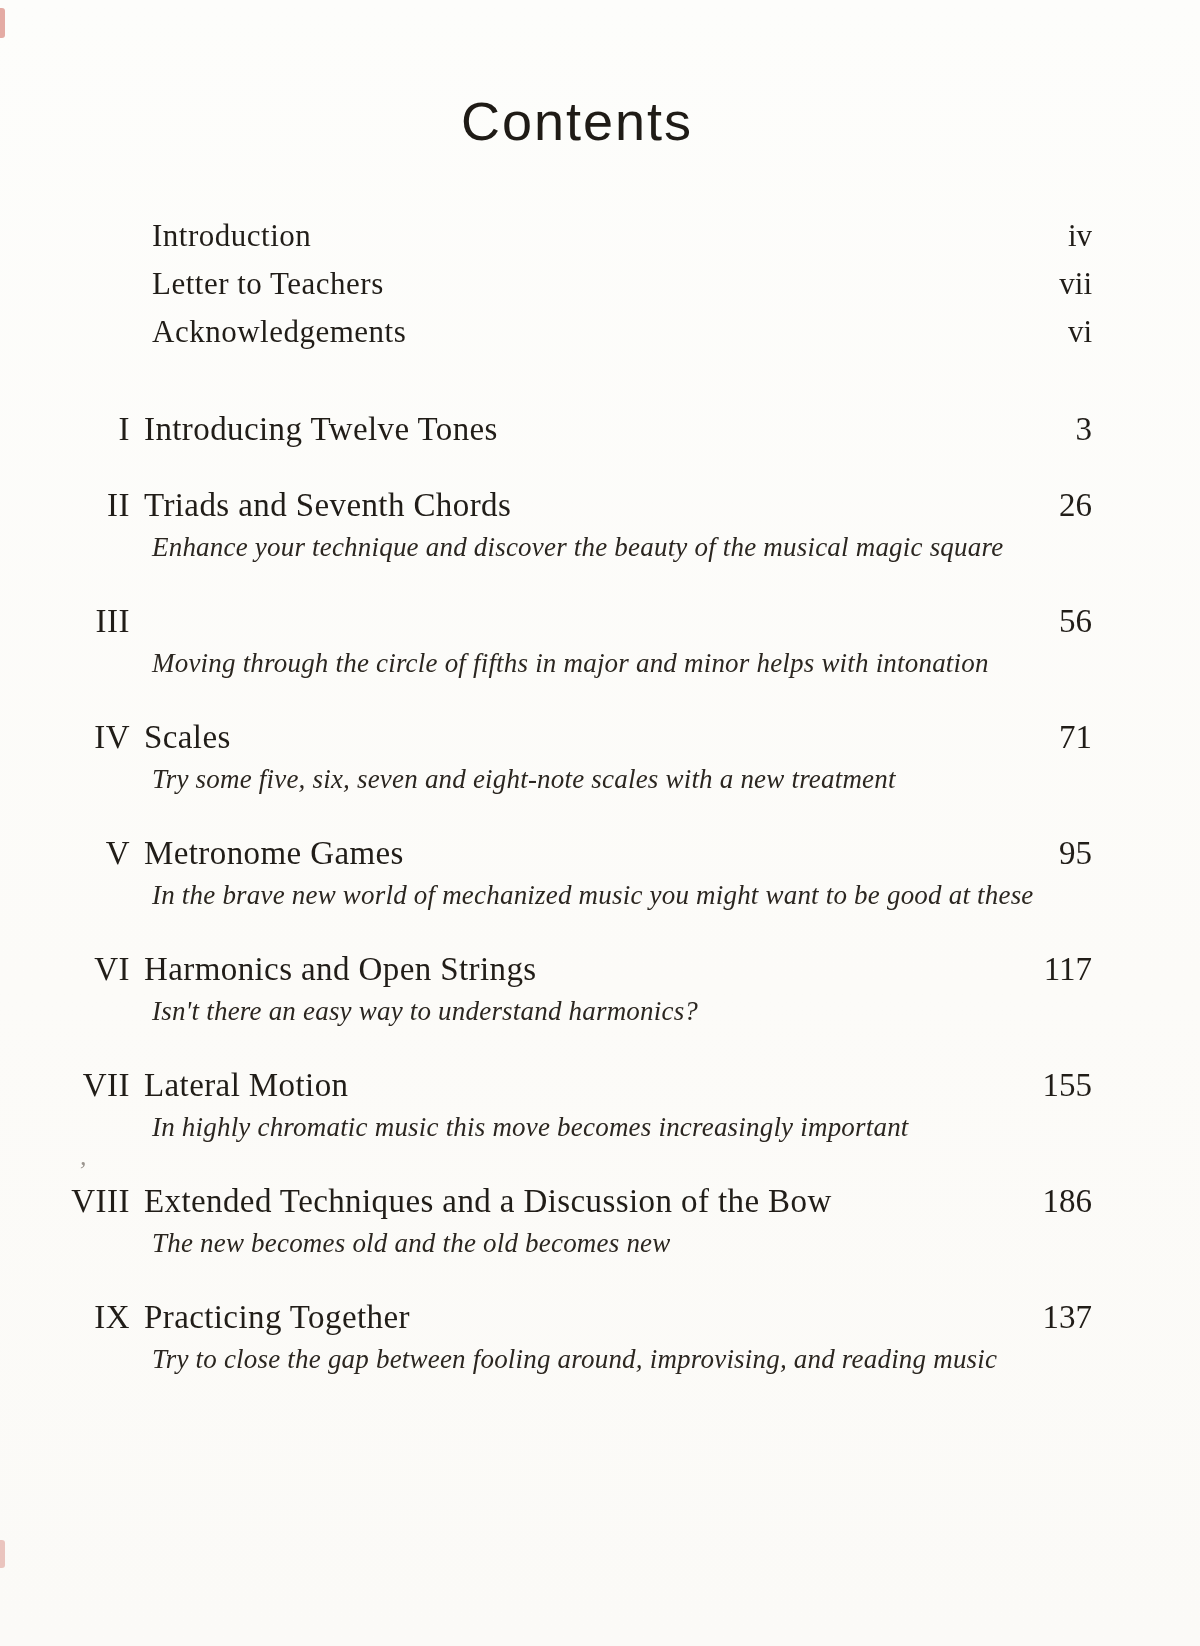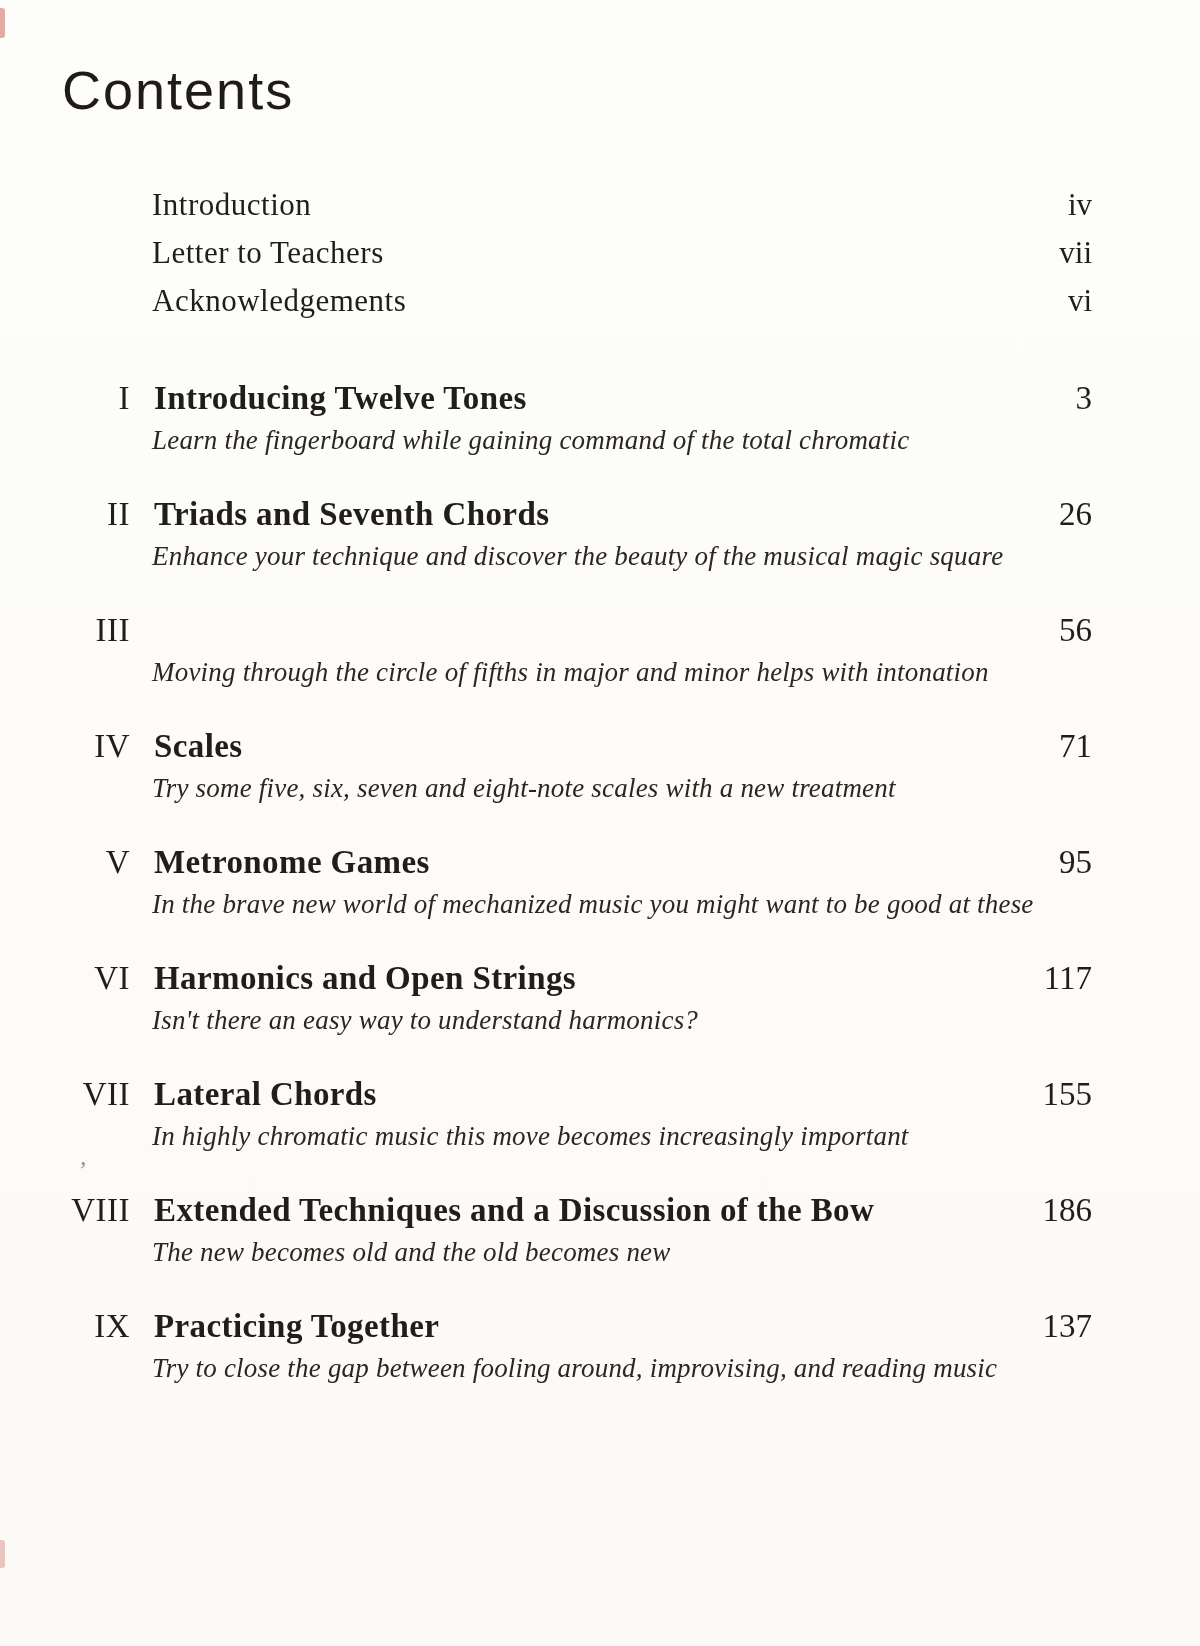"Contents" .doc-title { margin-top: 61px -> 92px; text-align: left -> center }
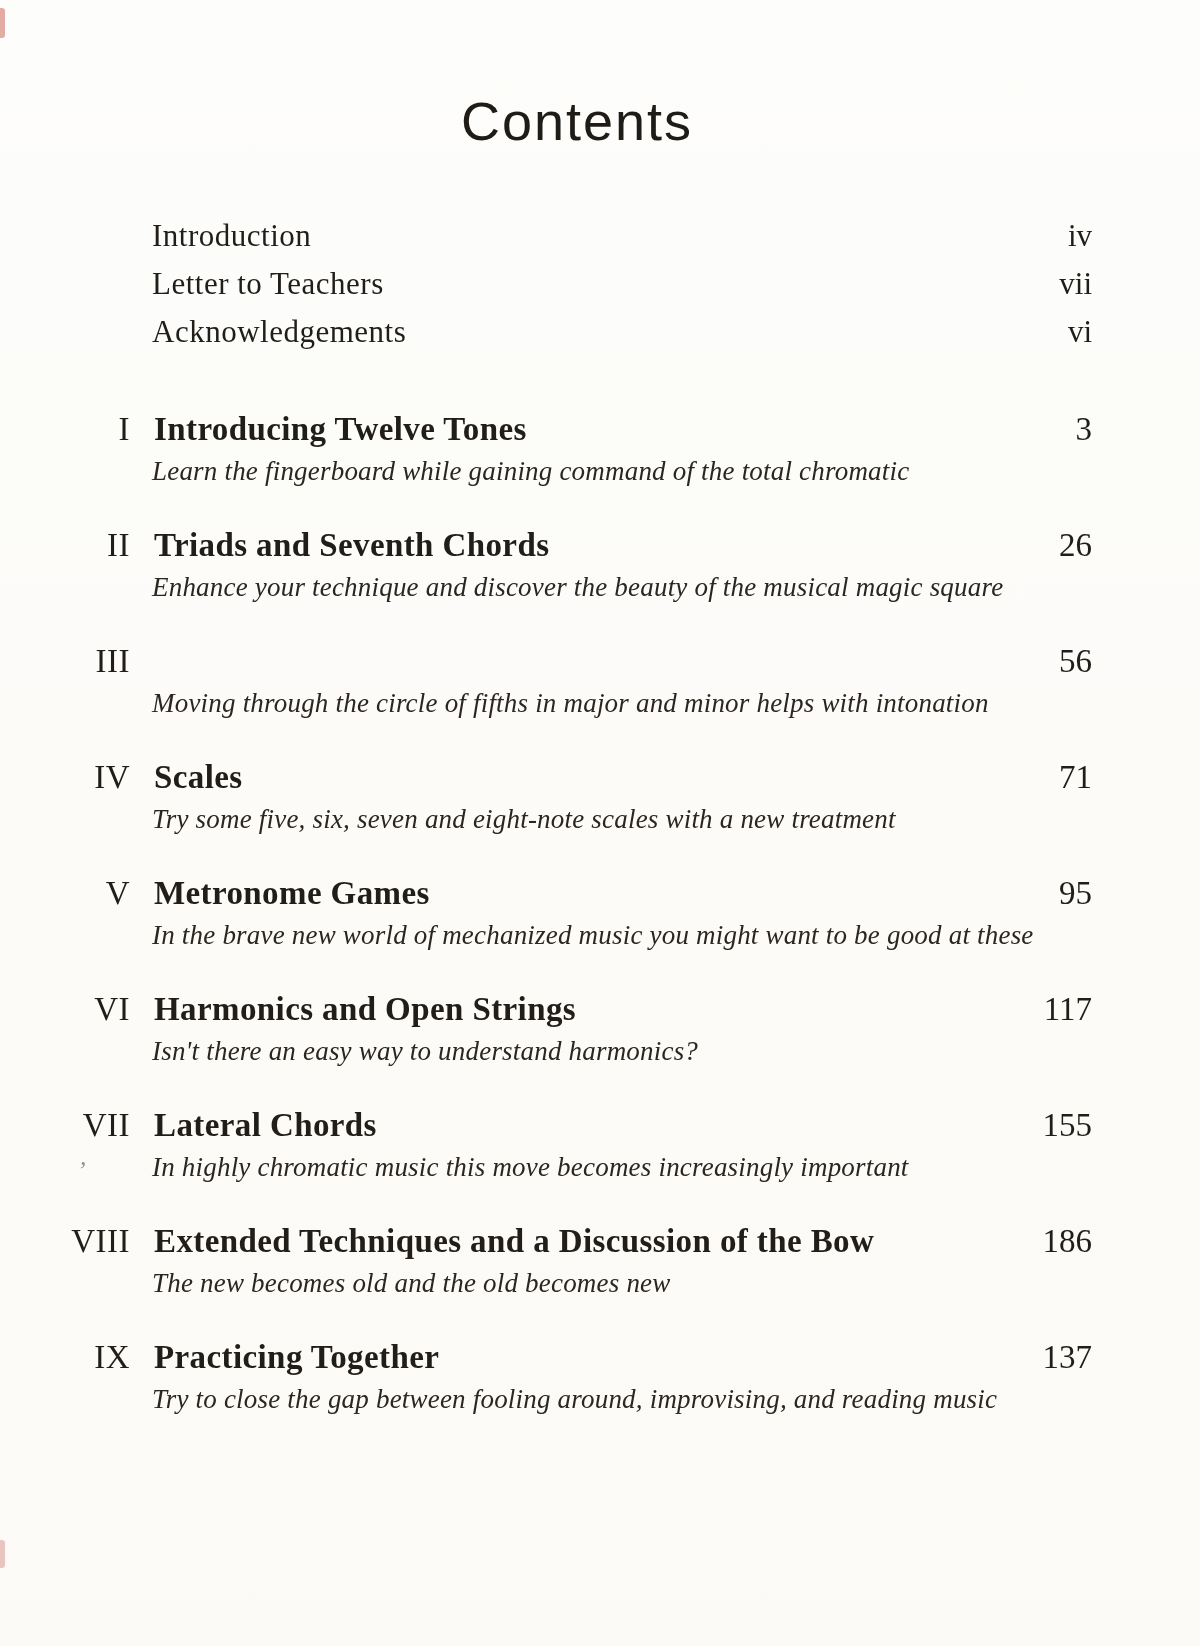"Introducing Twelve Tones" .ch-title { font-weight: bold -> none; margin-left: 24px -> 14px }
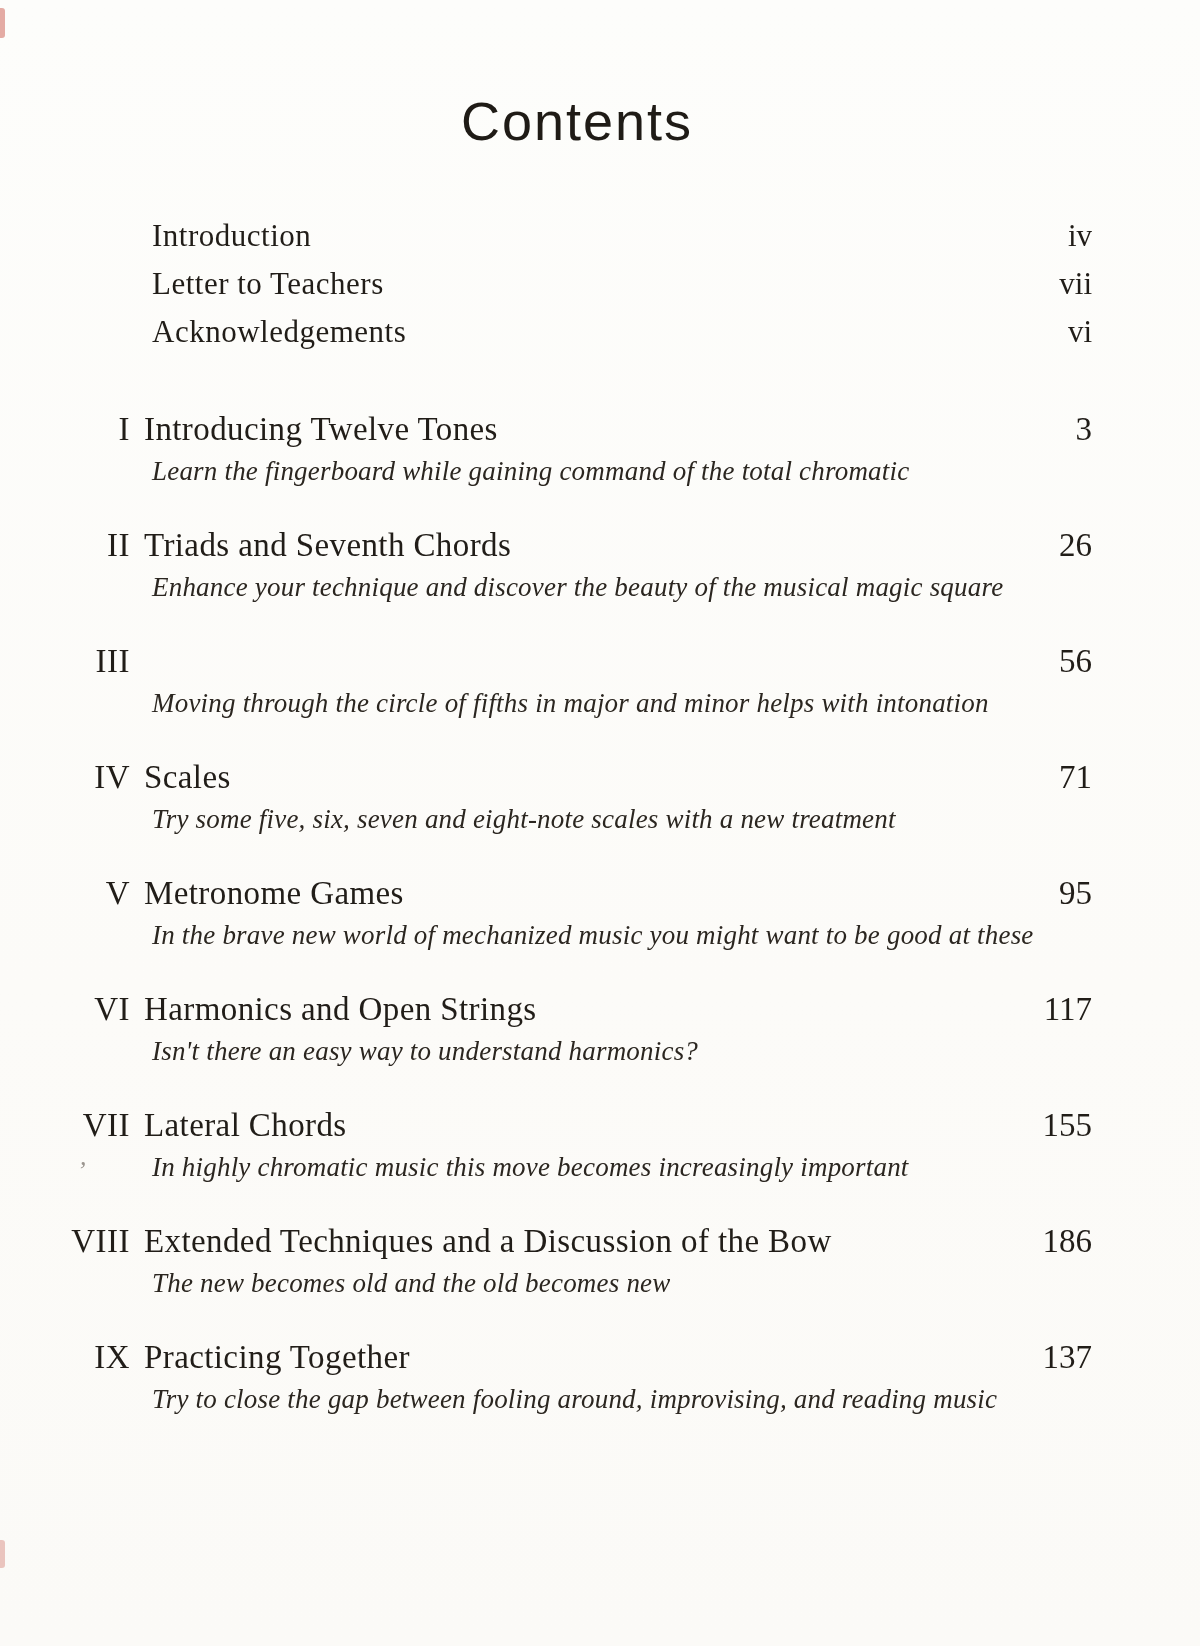"Learn the fingerboard while gaining" div.ch-subtitle { html: <div>Learn the fingerboard while gaining command of the total chromatic</div> -> none }
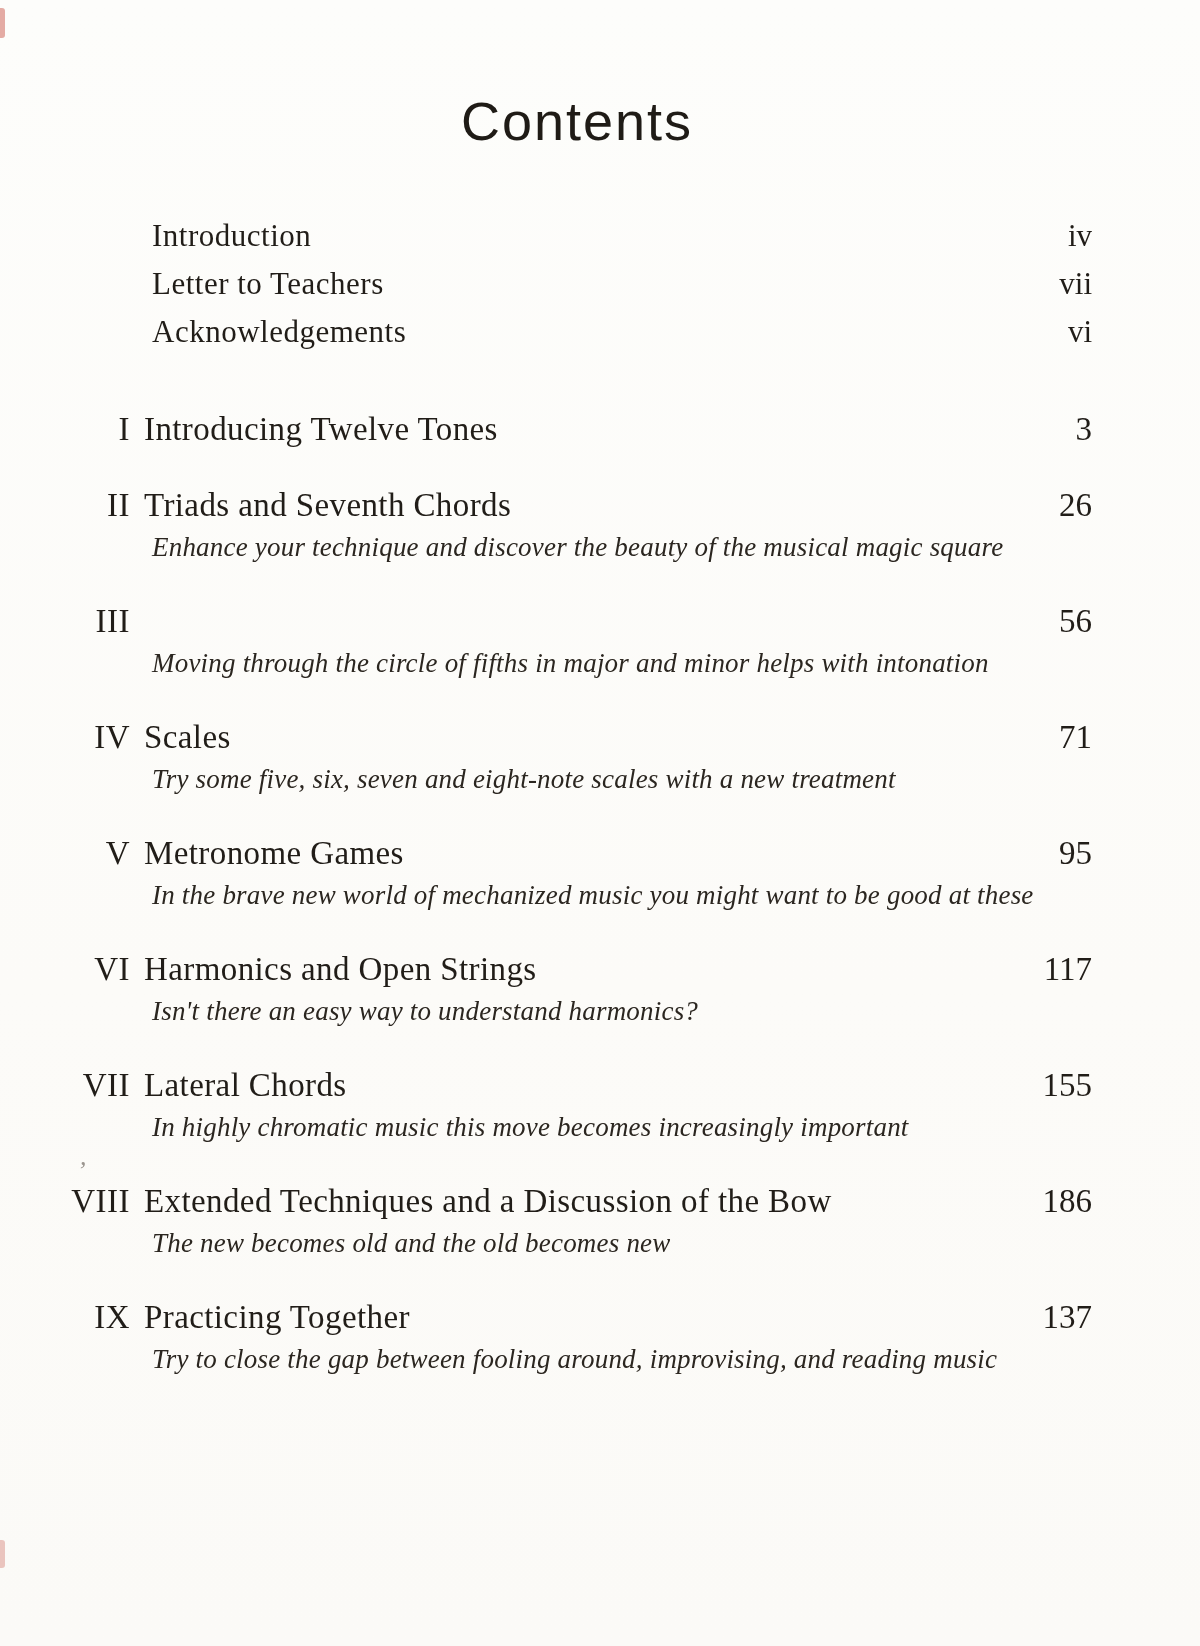"Lateral Chords" span.ch-title { text: Chords -> Motion }
